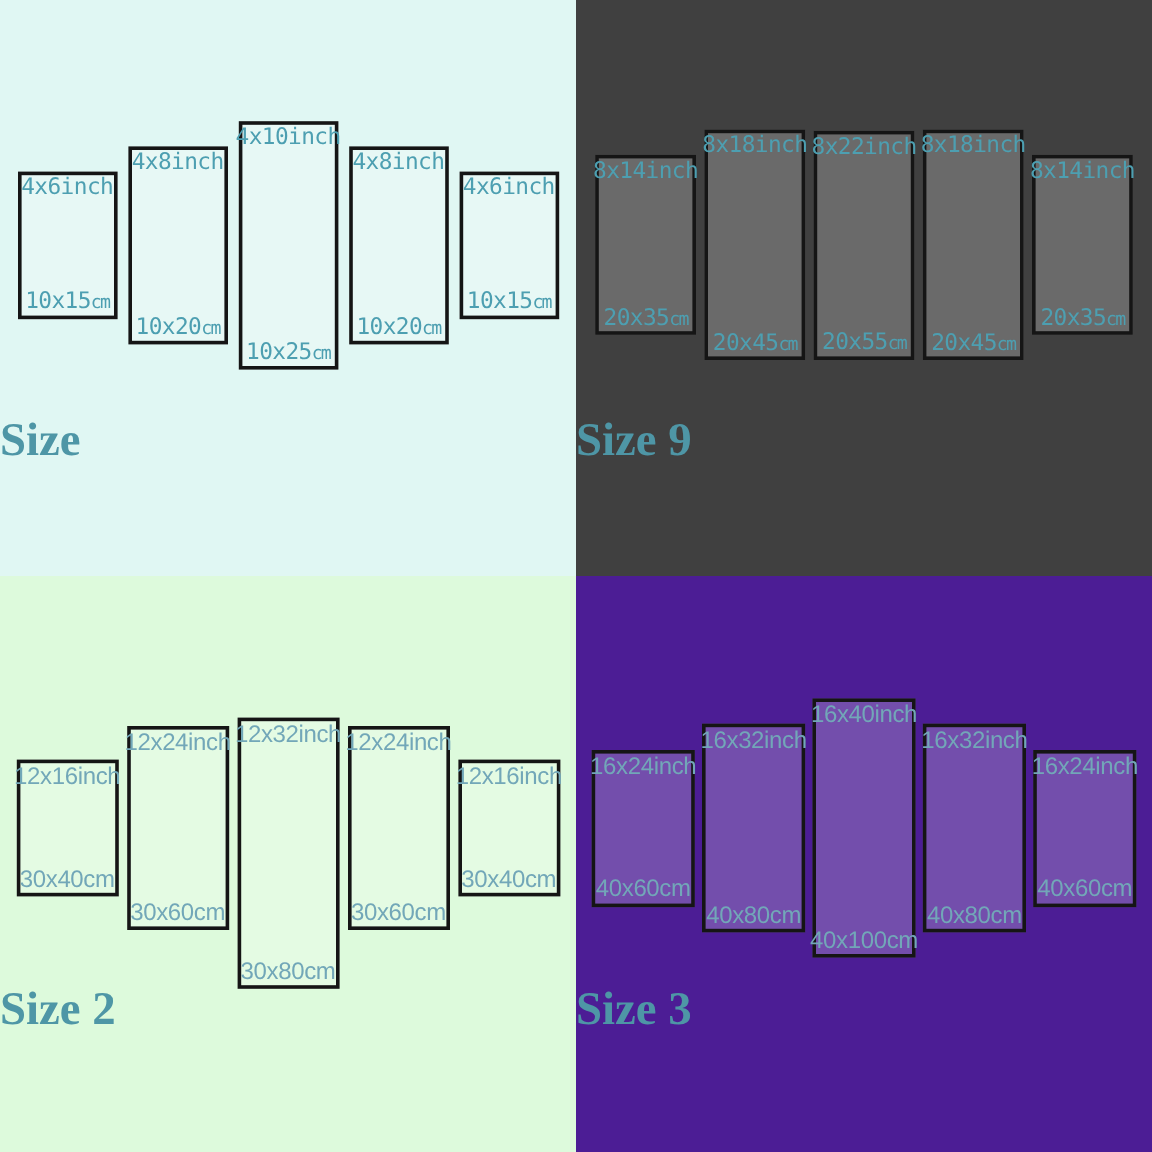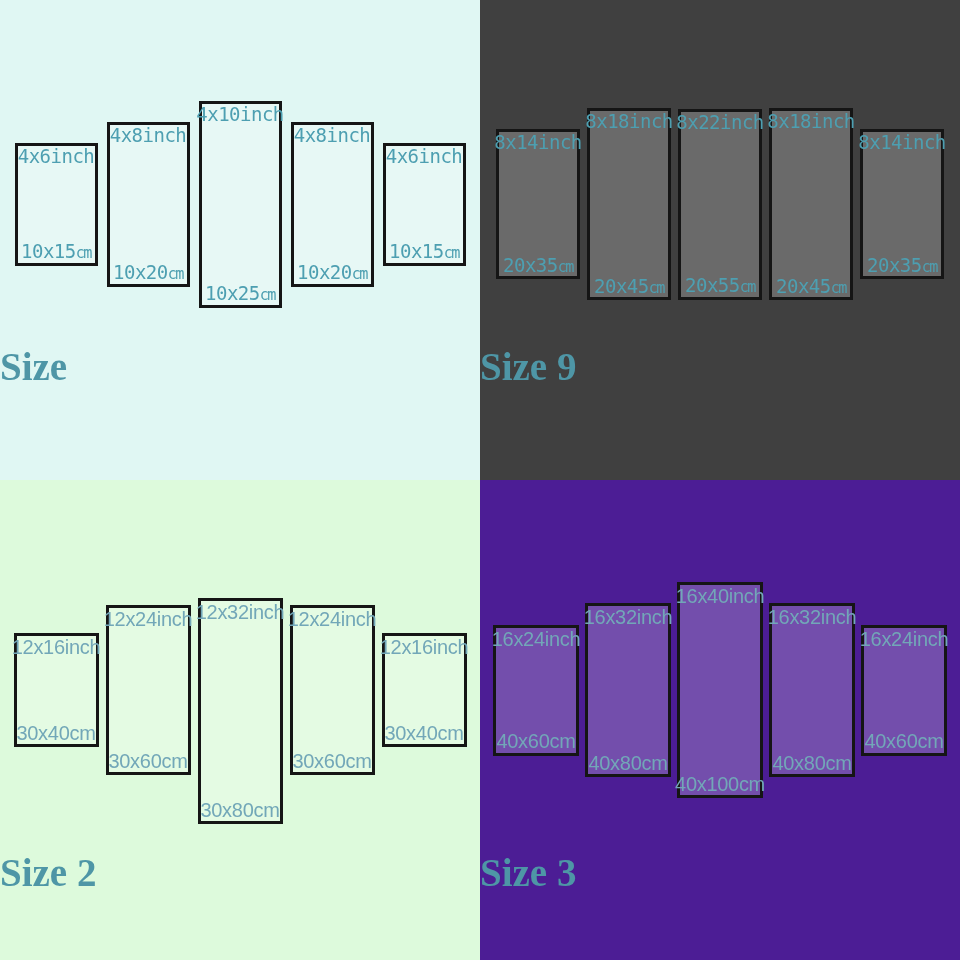"Size 2" .quadrant.bottom .qtitle { top: 370px -> 338px }
